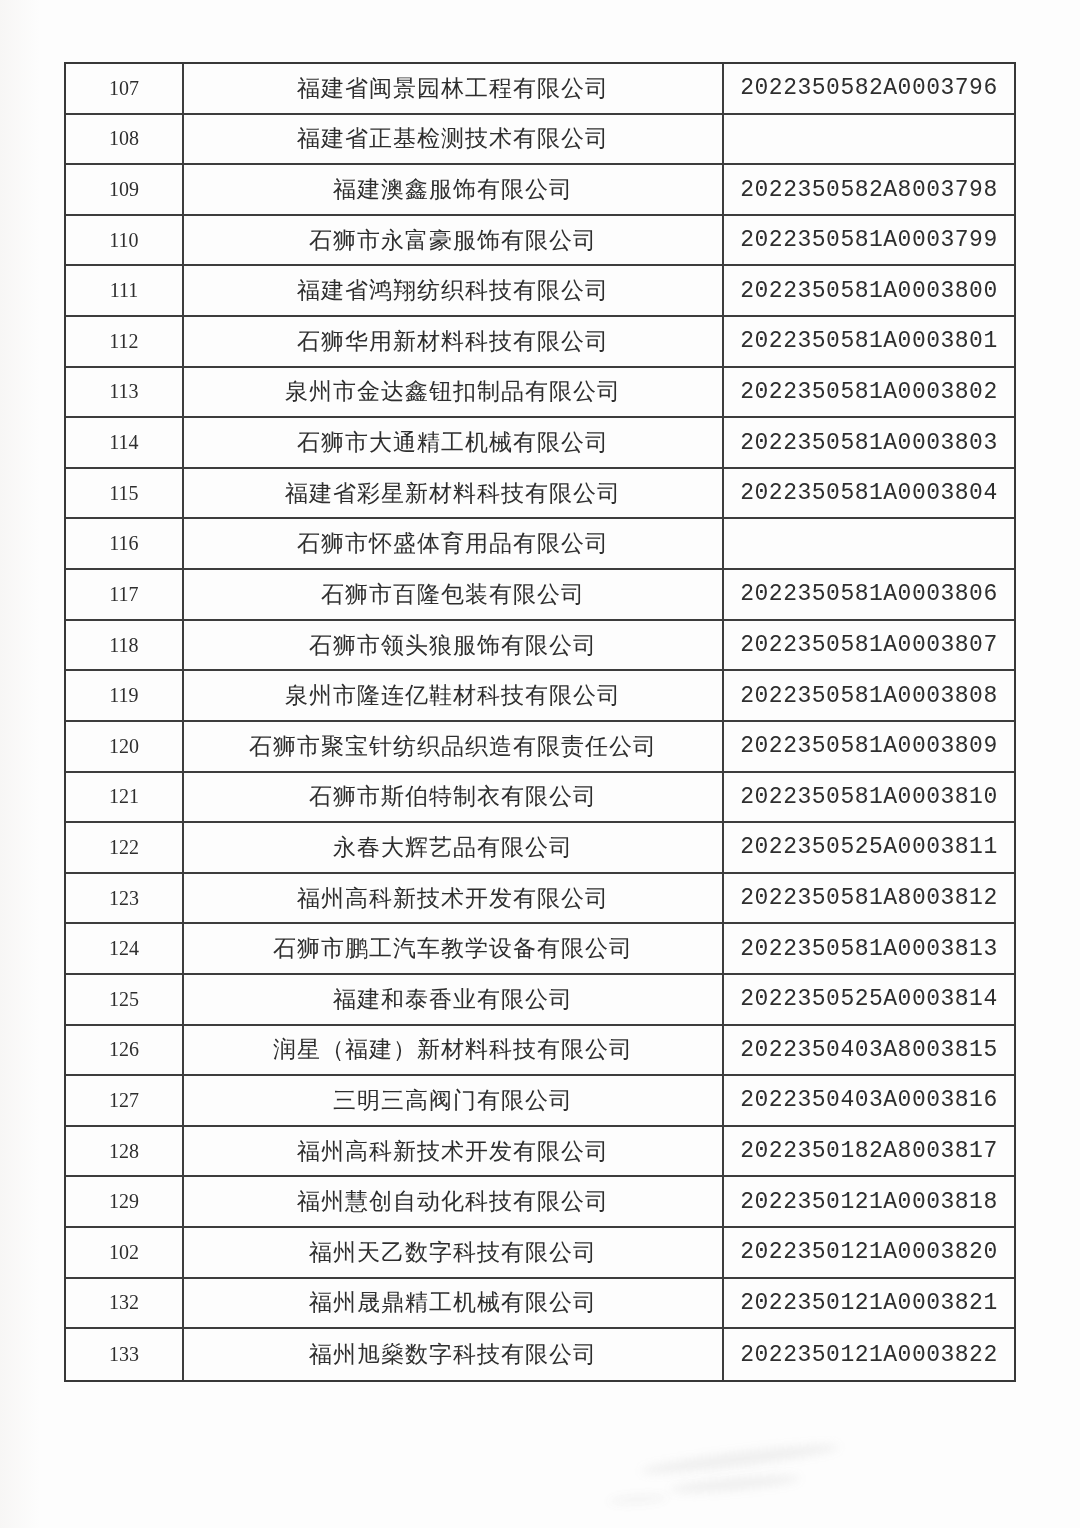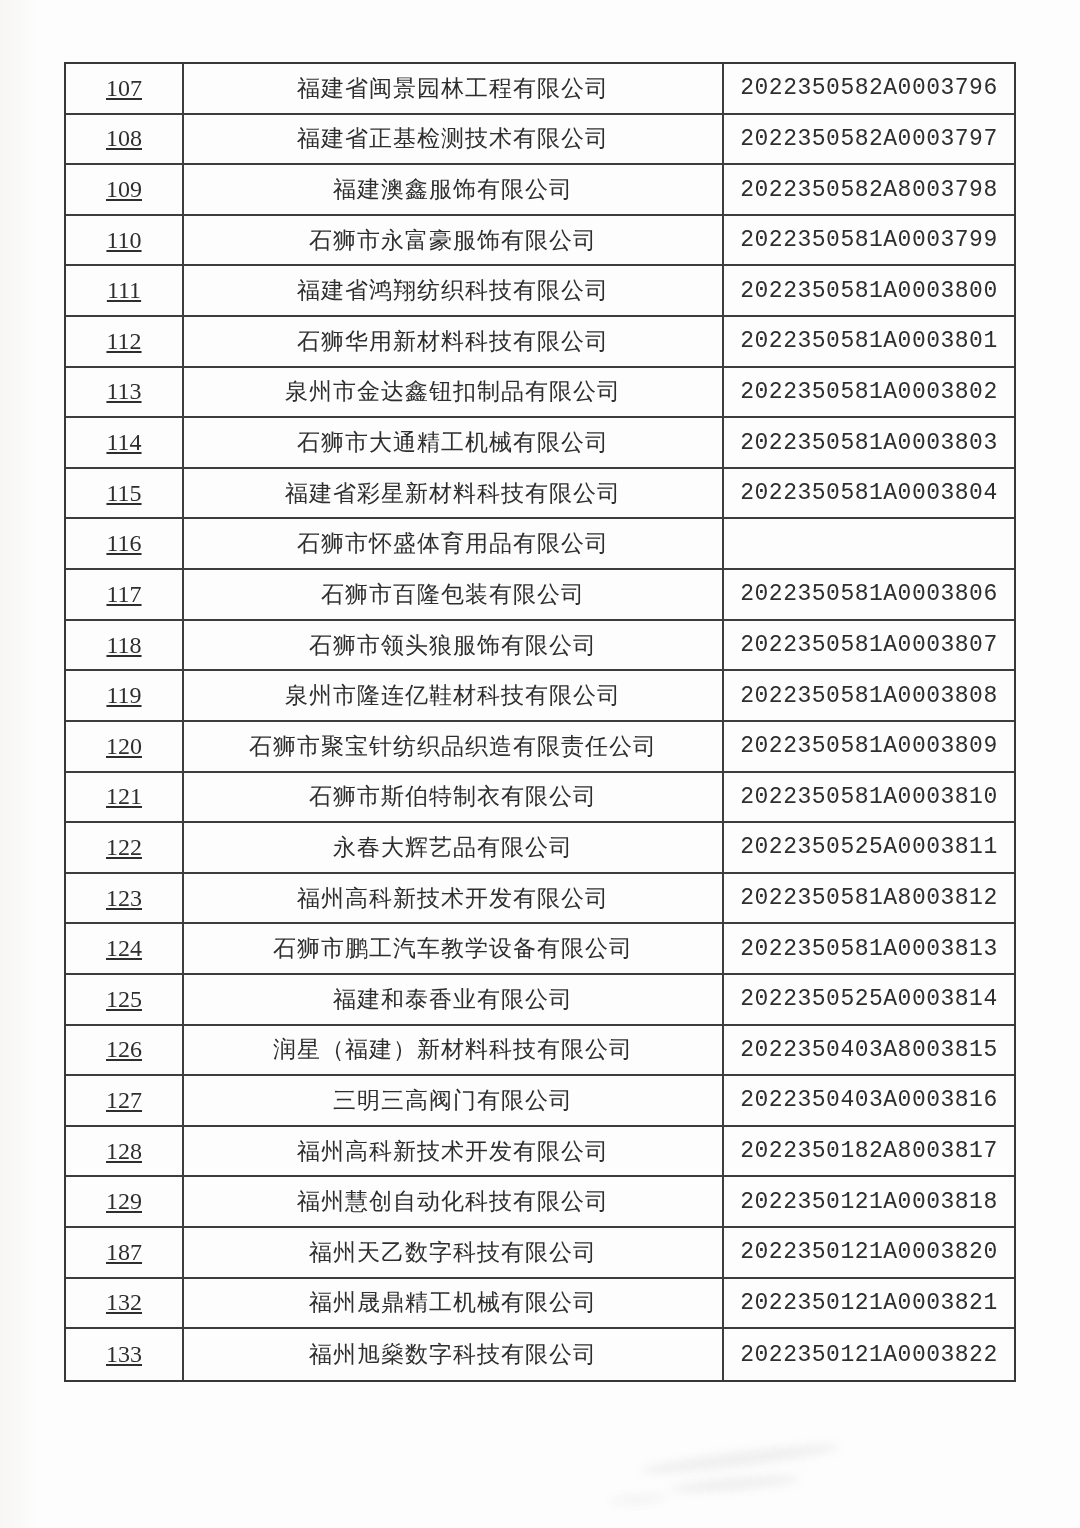"107" .c-num { font-size: 24px -> 20px; text-decoration: underline -> none }
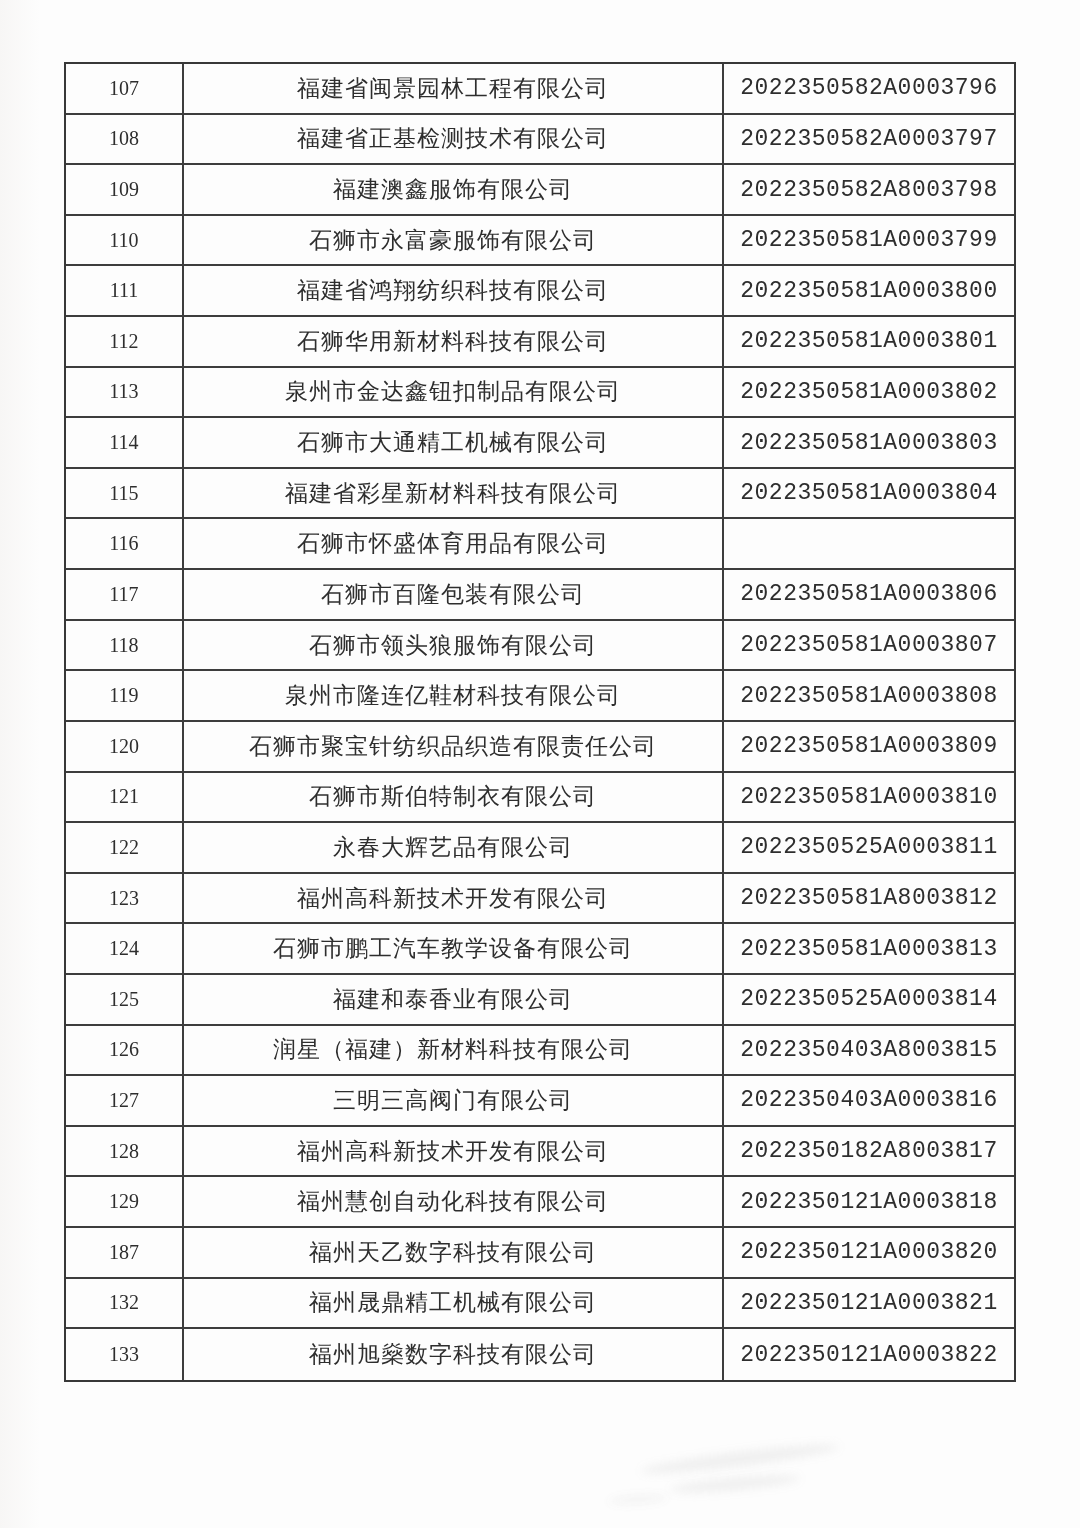"2022350582A0003797" div.cell { html: <div>2022350582A0003797</div> -> none }
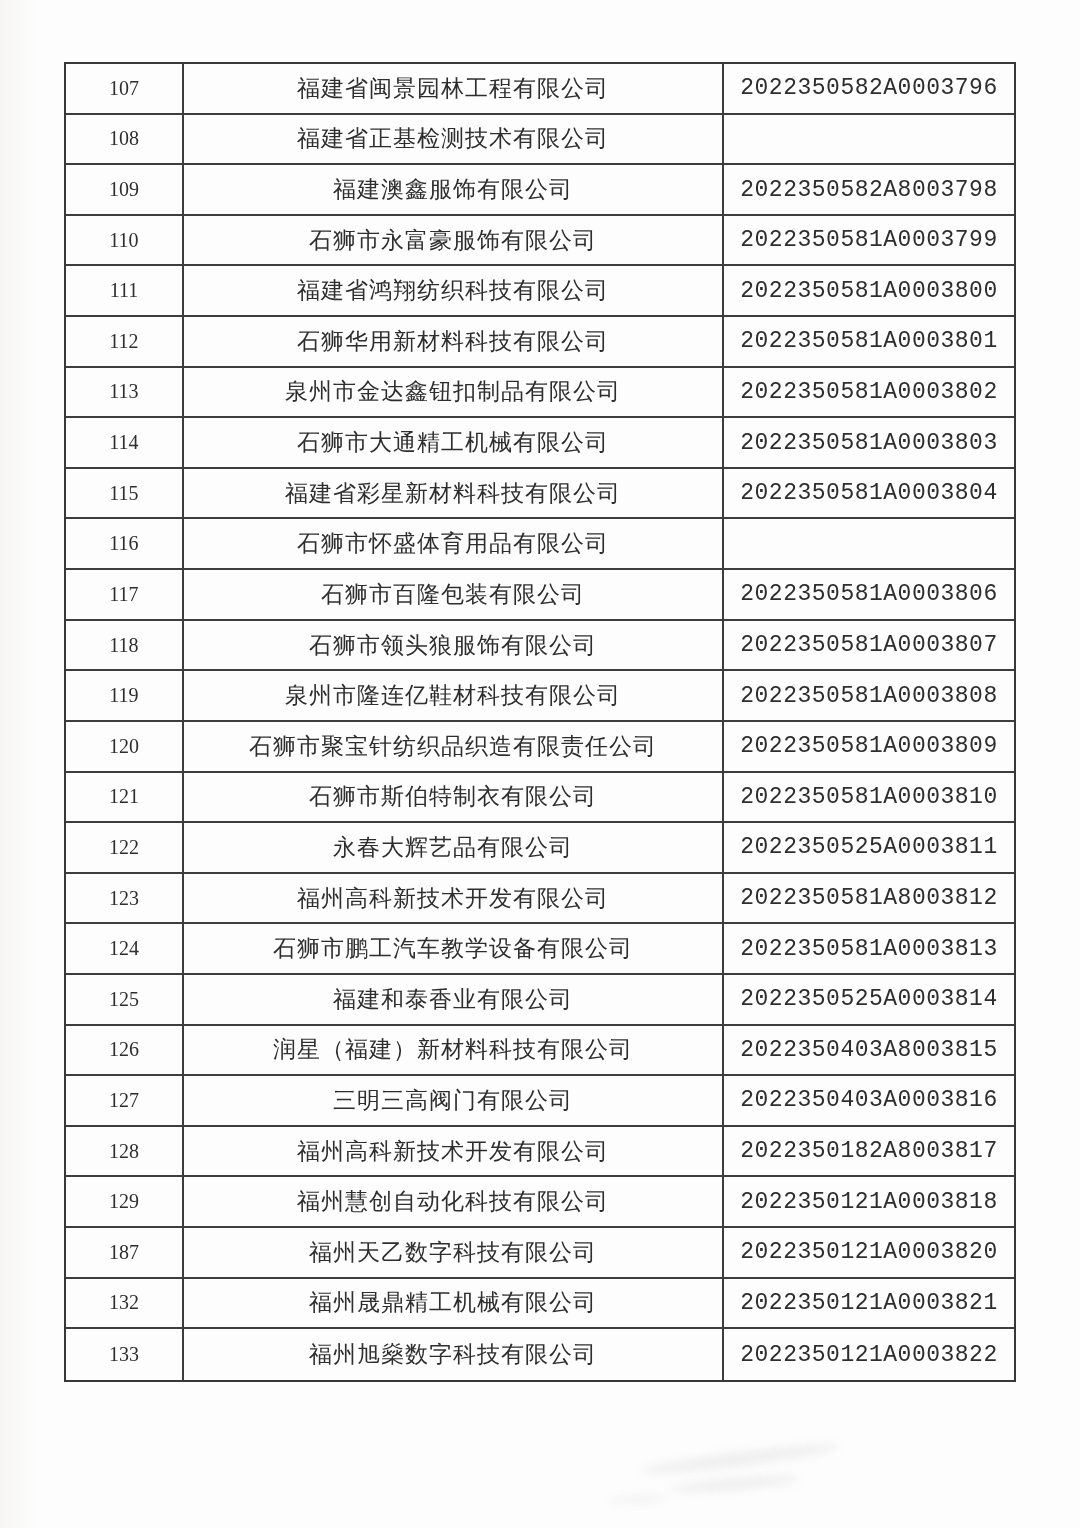"187" div.cell { text: 187 -> 102 }
